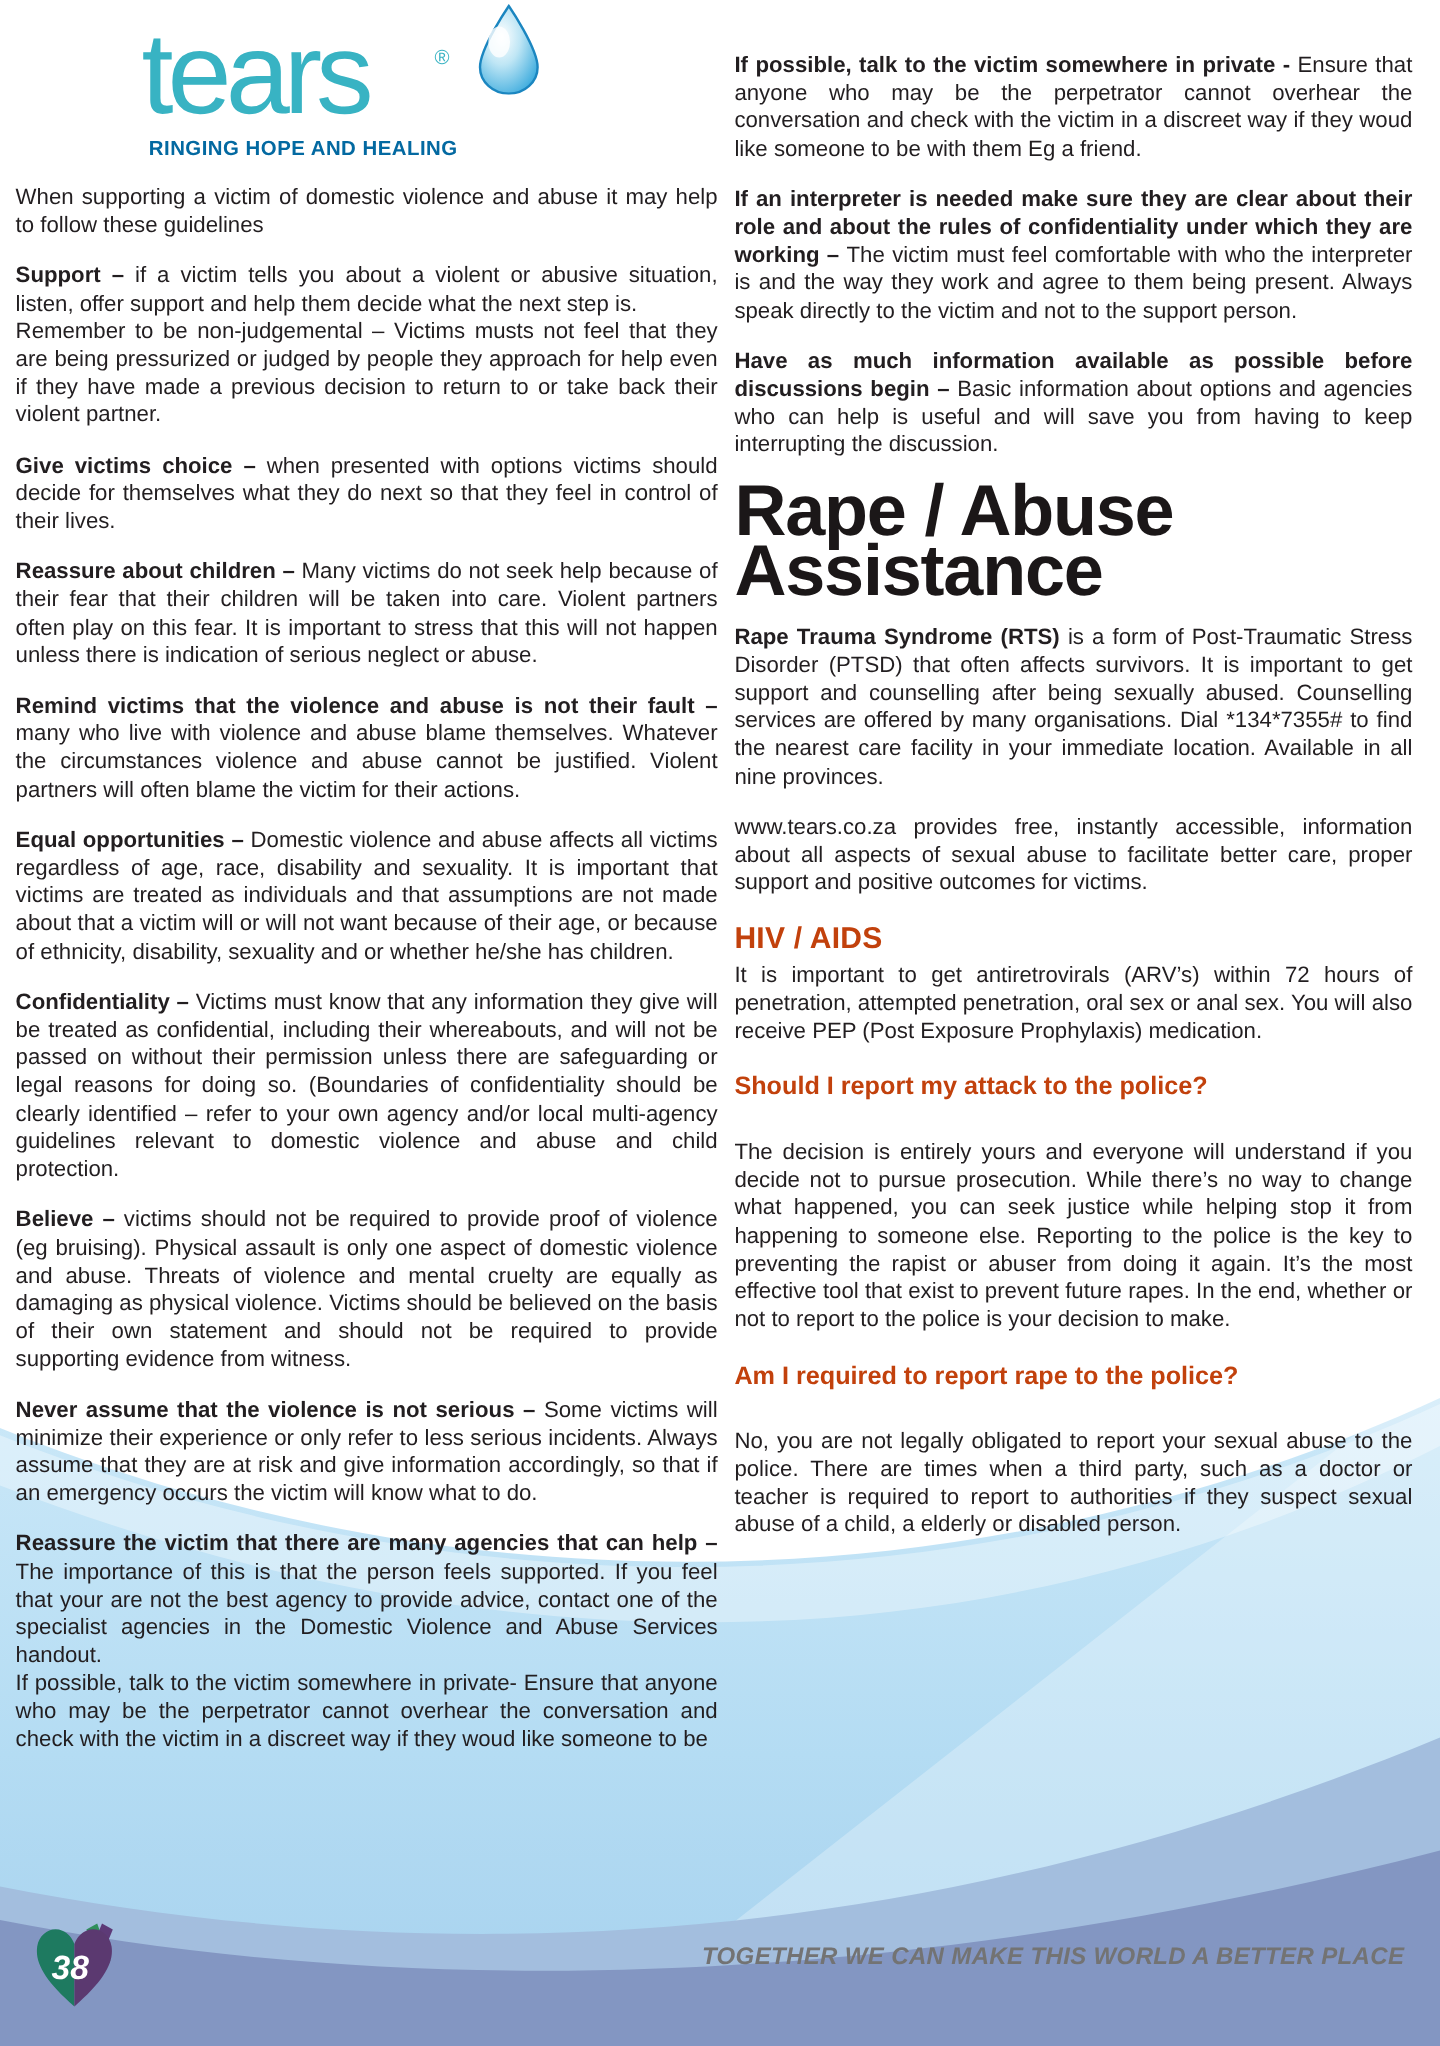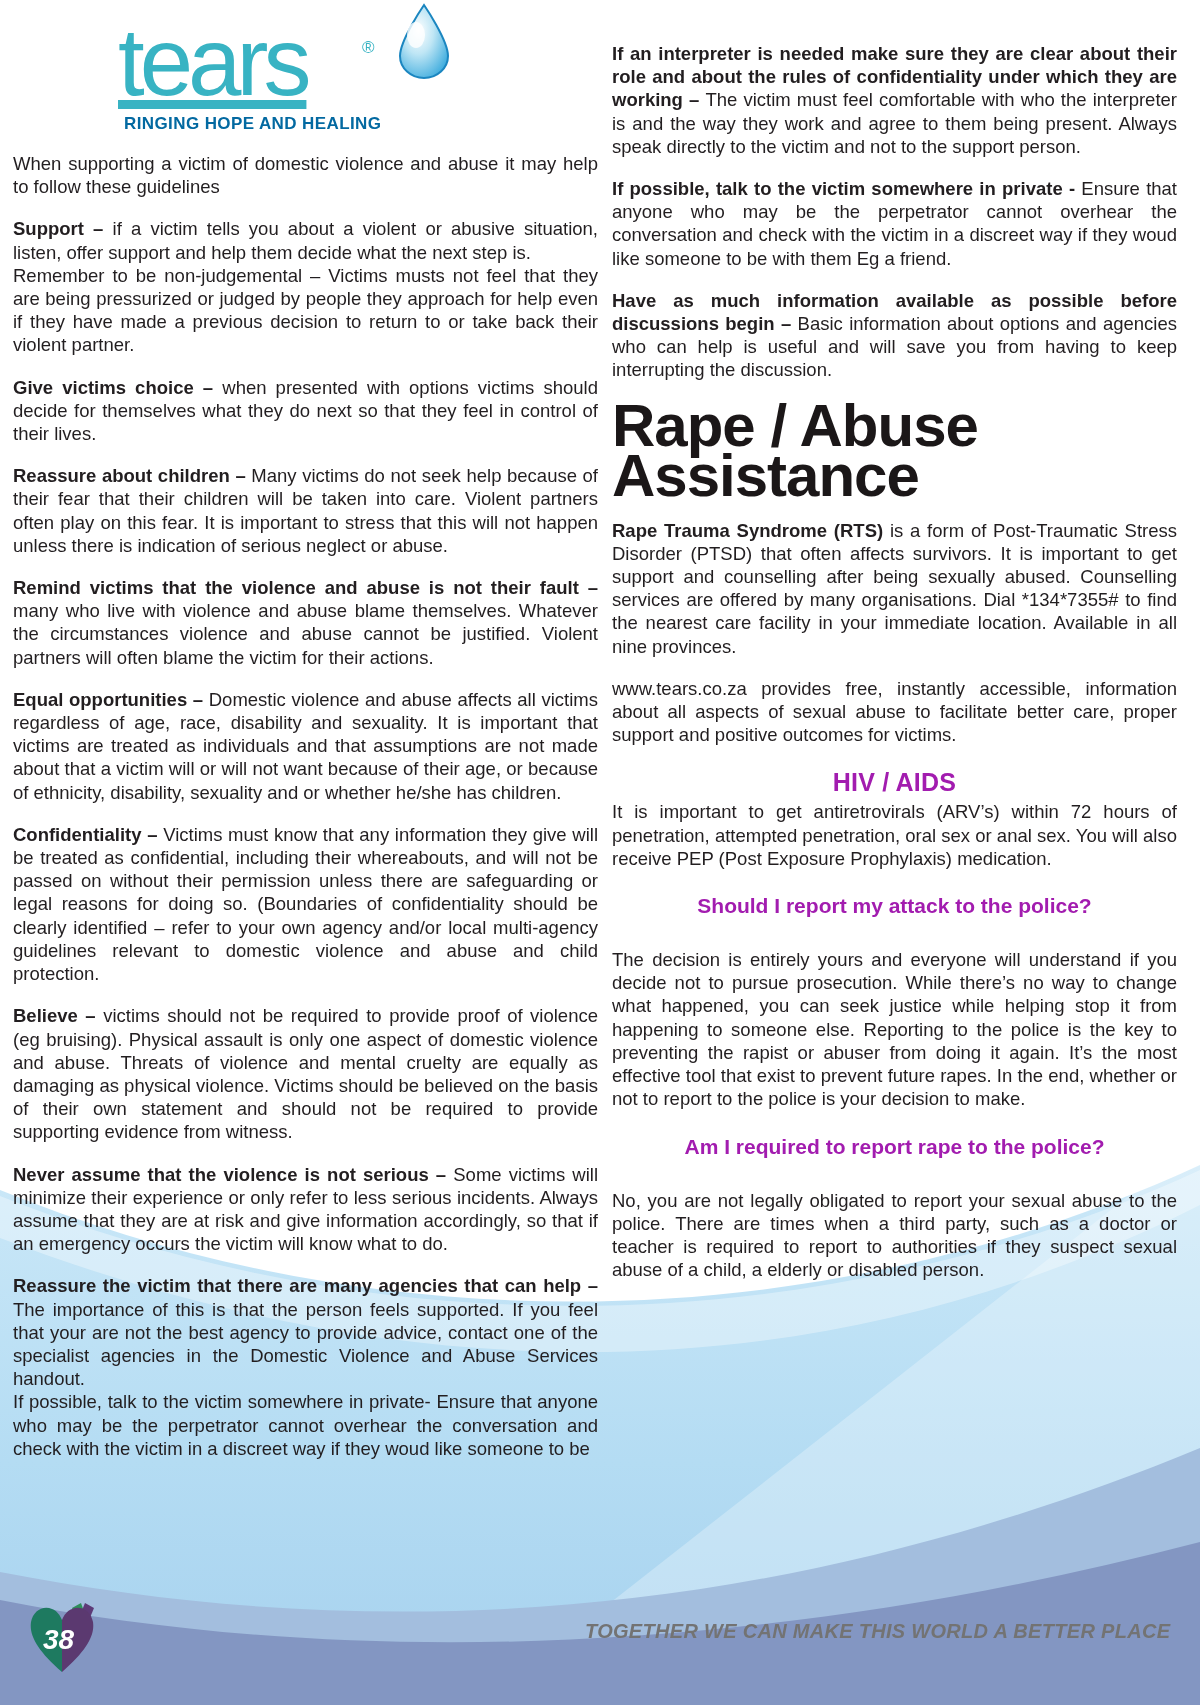"tears" .logo-word { text-decoration: underline -> none }
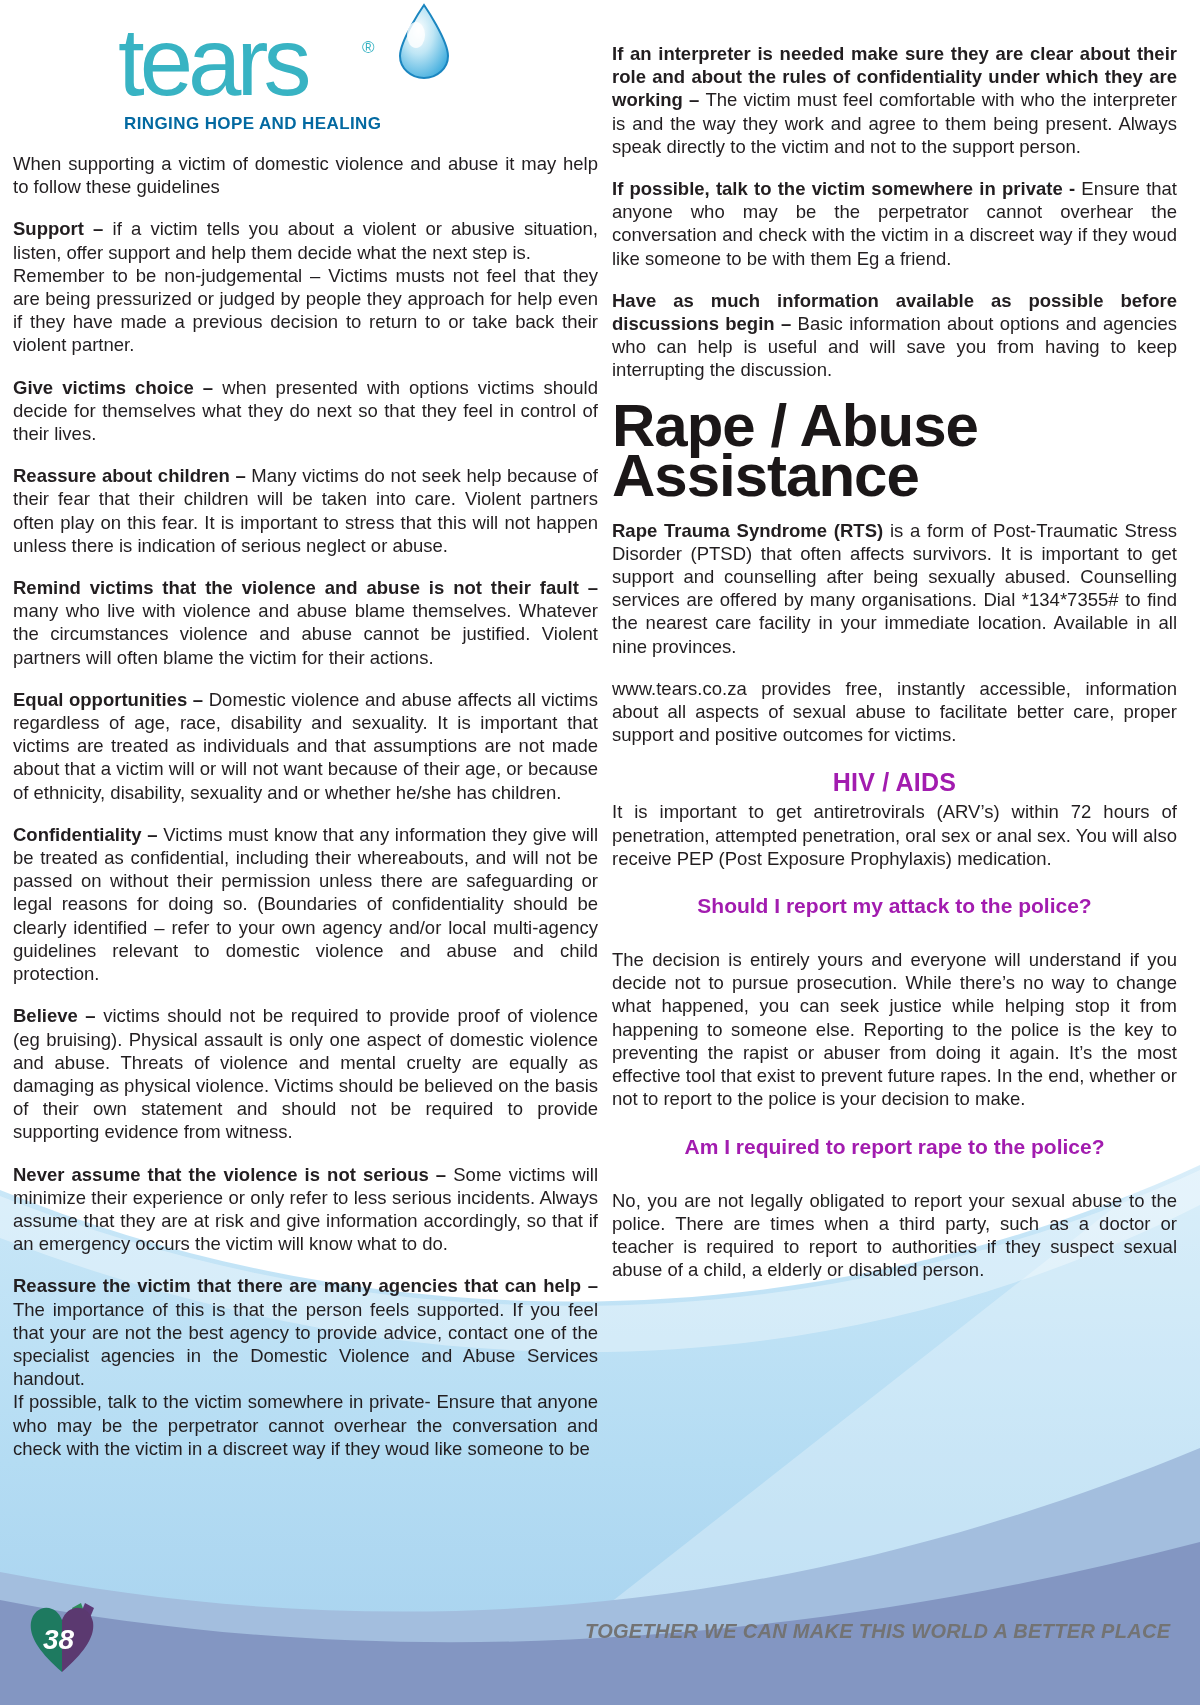"If an interpreter is needed" p { order: before "If possible, talk to the victim somewhere in private" -> after "If possible, talk to the victim somewhere in private" }
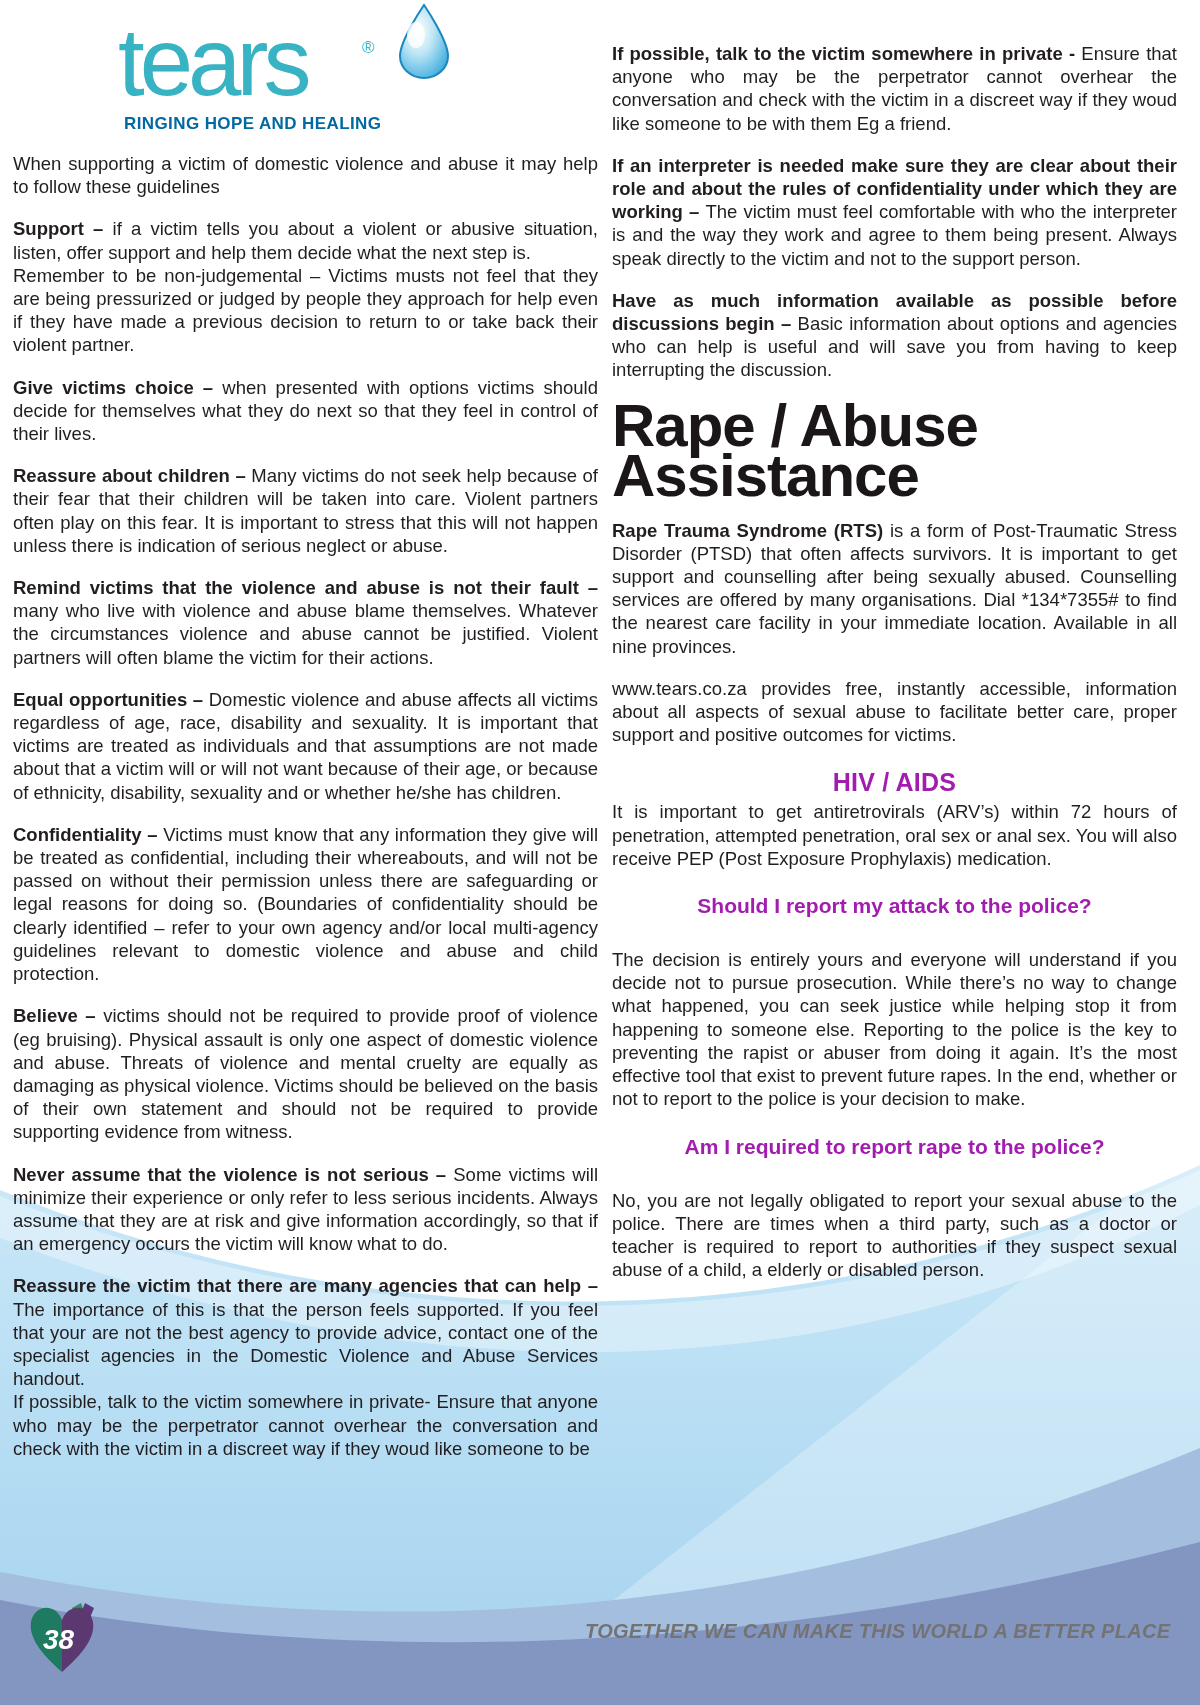"HIV / AIDS" h3 { color: #a21caf -> #c2410c; text-align: center -> left }
